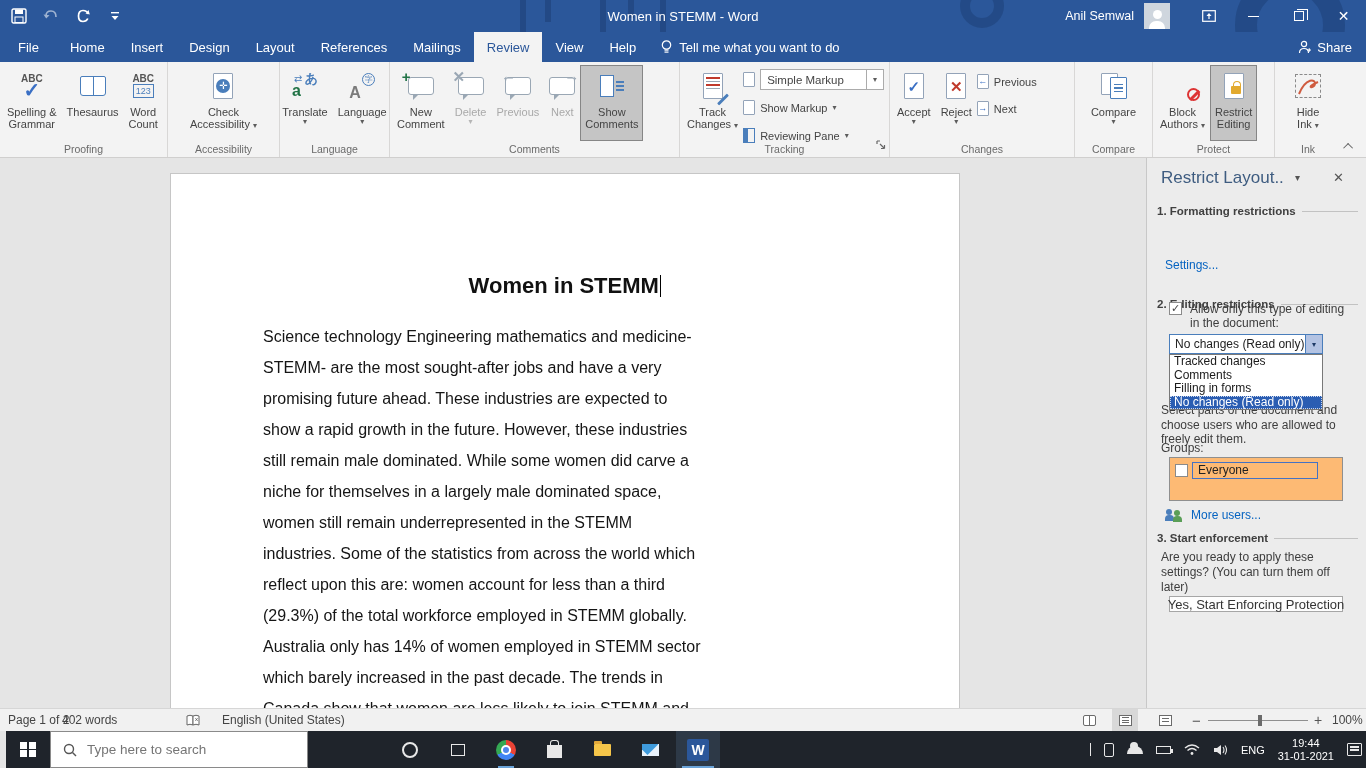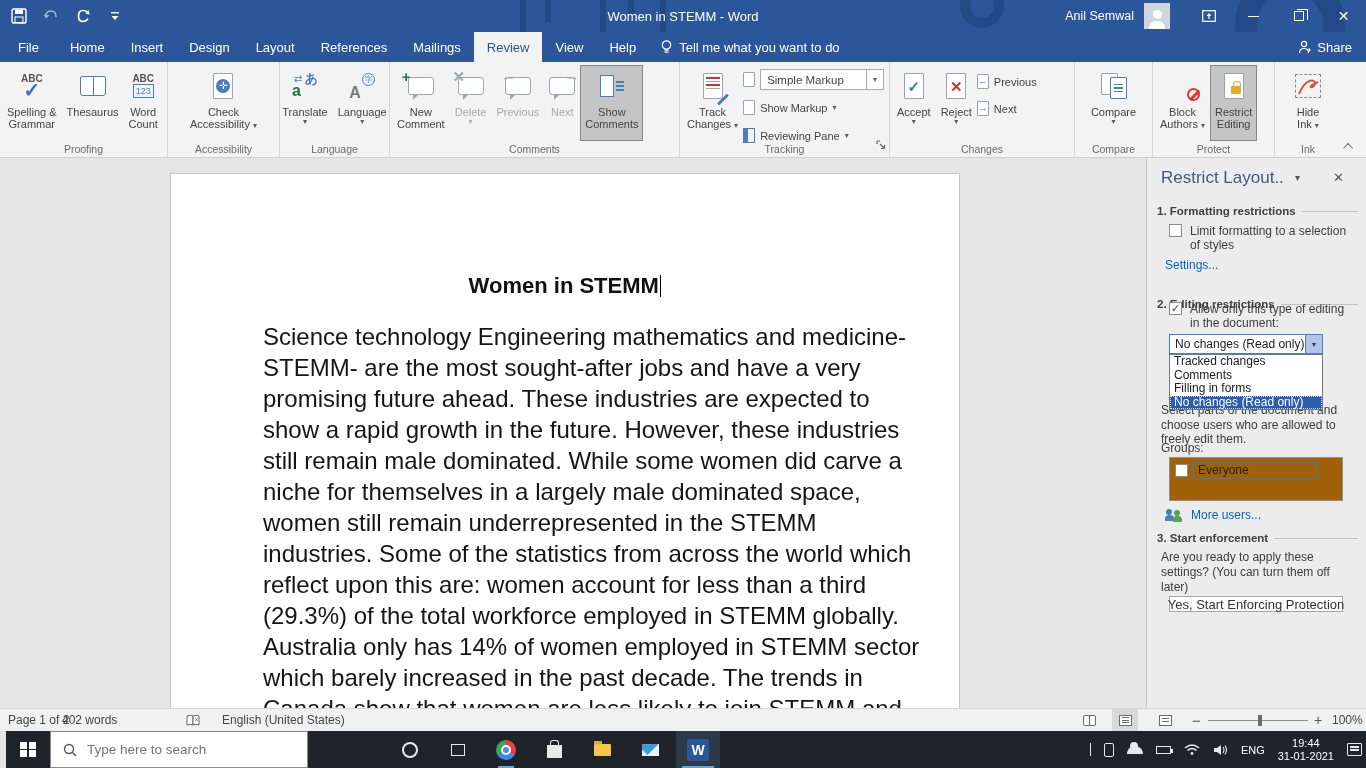"Limit formatting to a selection" div.cbrow { html: <div> <span></span> <span> <div>Limit formatting to a selection</div> <div>of styles</div> </span> </div> -> none }
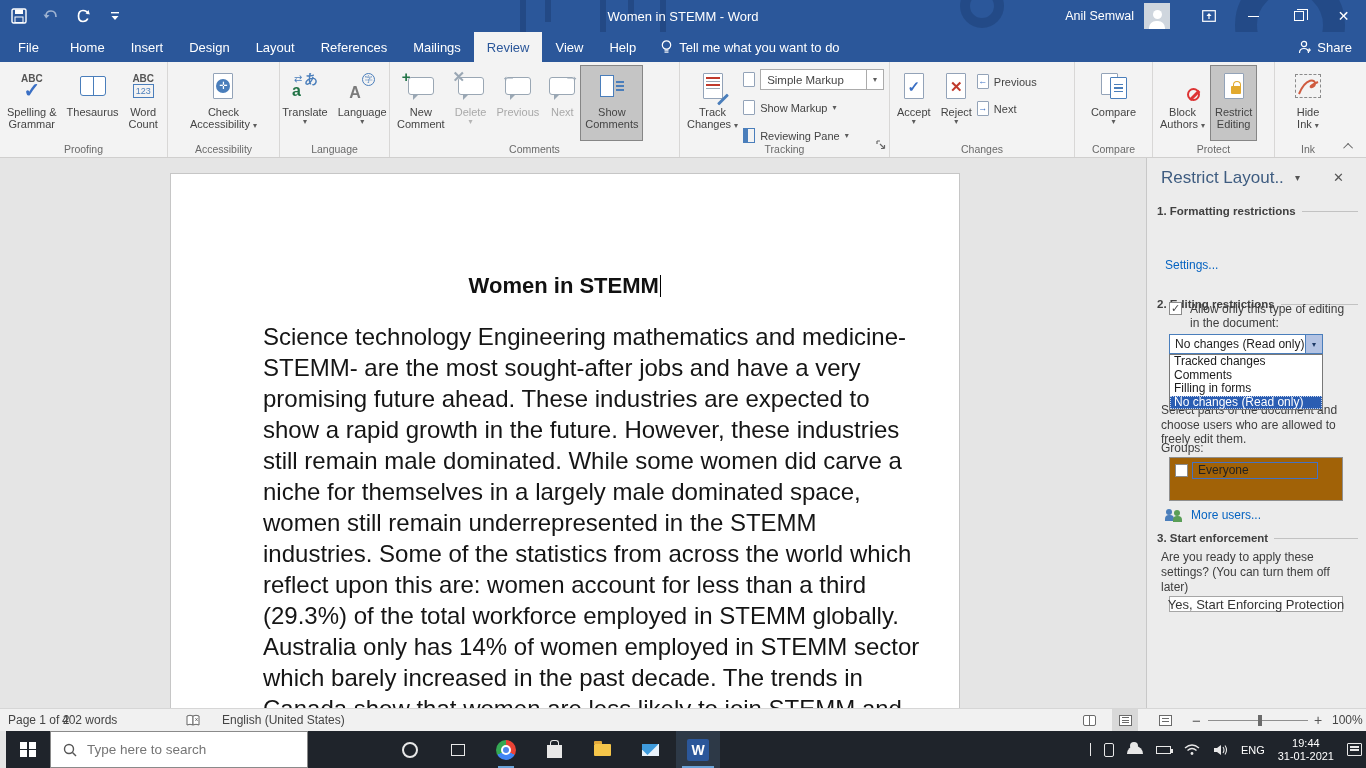"Science technology Engineering" .doc-body { font-size: 24px -> 16px }
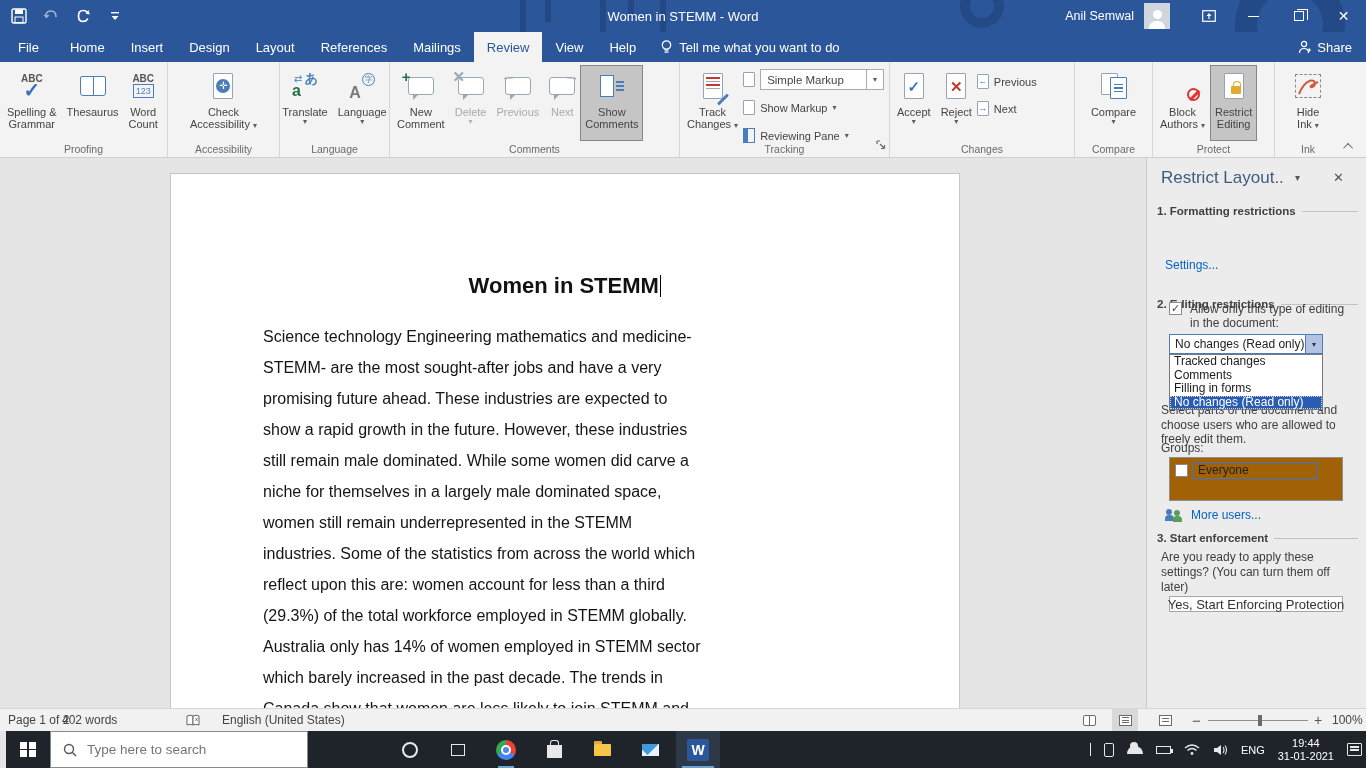"Everyone" .groups-box { background: #a16207 -> #fdba74 }
